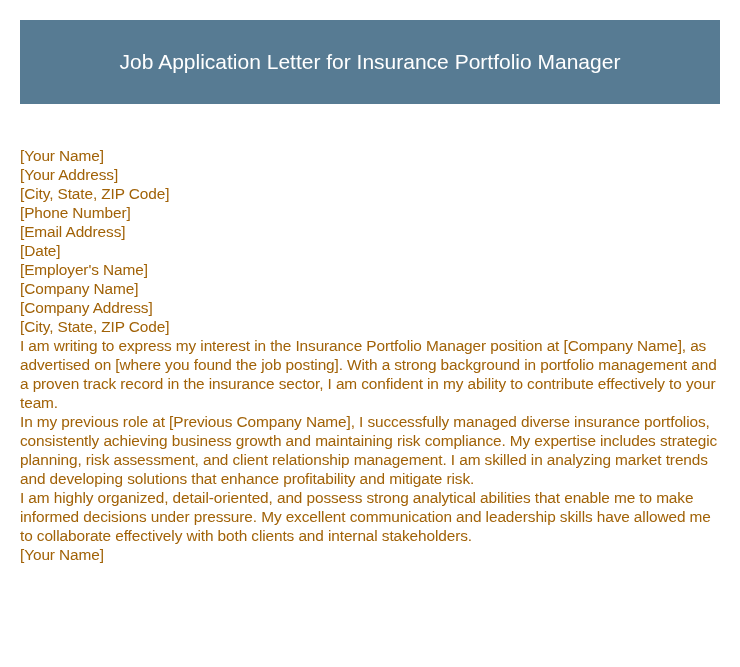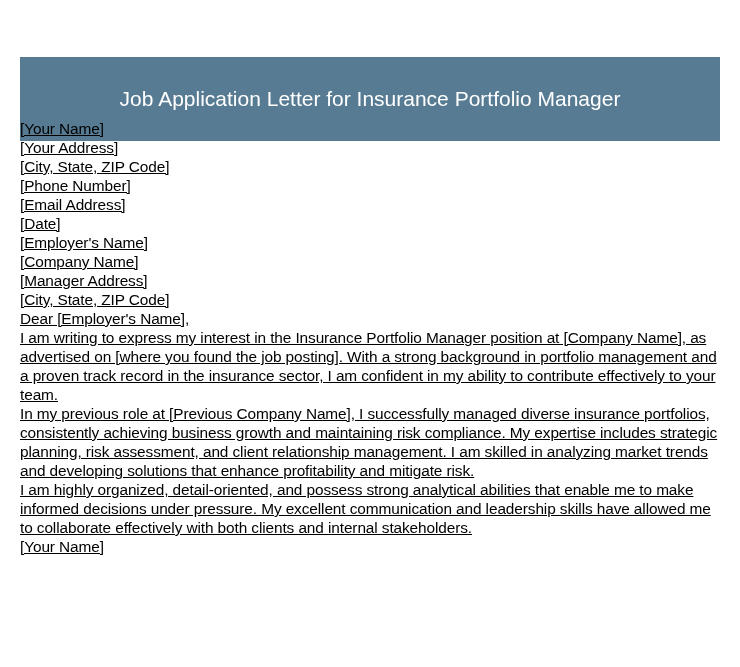"Job Application Letter for Insurance" .header { margin-top: 37px -> none }
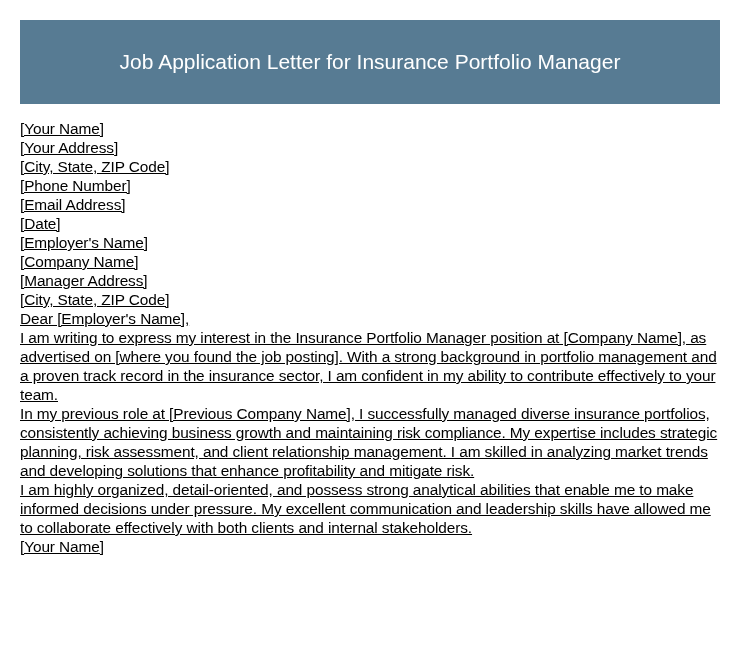"[Your Name]" .letter { color: #000000 -> #a16207; text-decoration: underline -> none; top: 119px -> 146px }
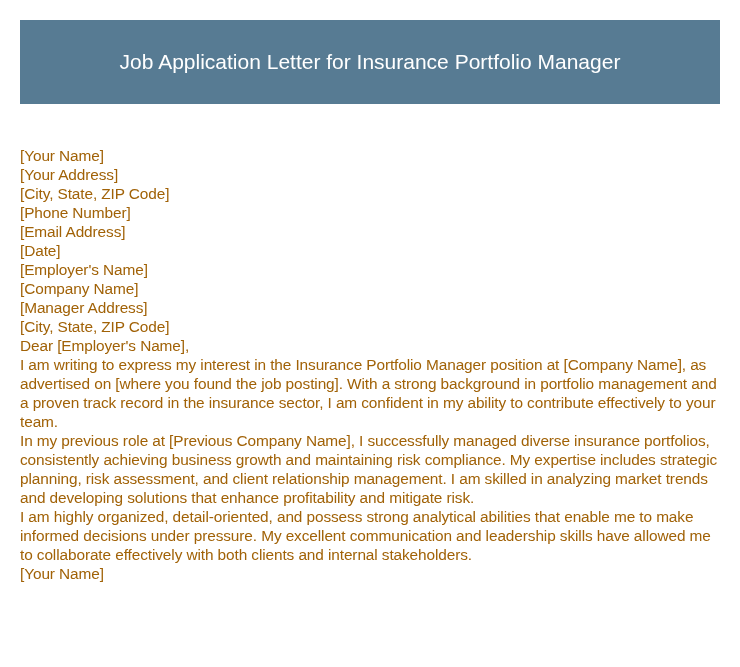"[Manager Address]" span.line { text: Manager -> Company }
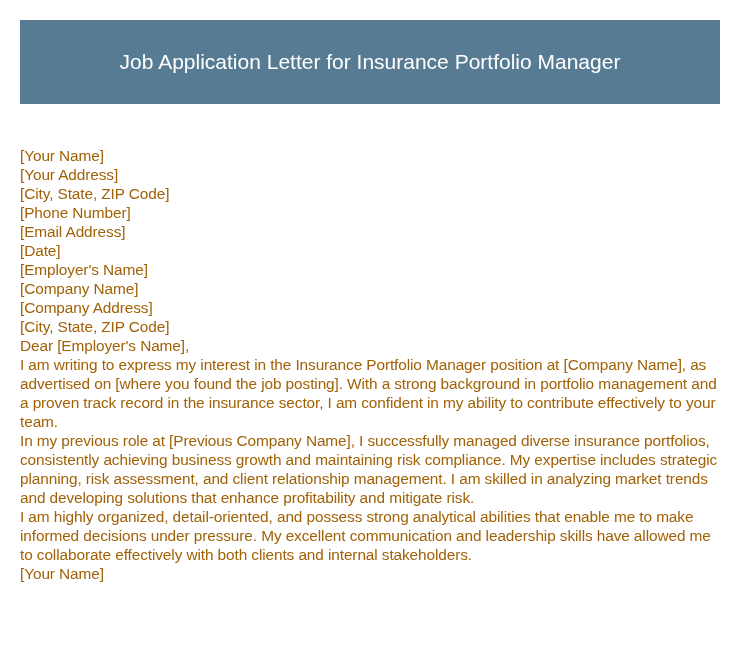"Dear [Employer's Name]," span.line { html: <span>Dear [Employer's Name],</span> -> none }
